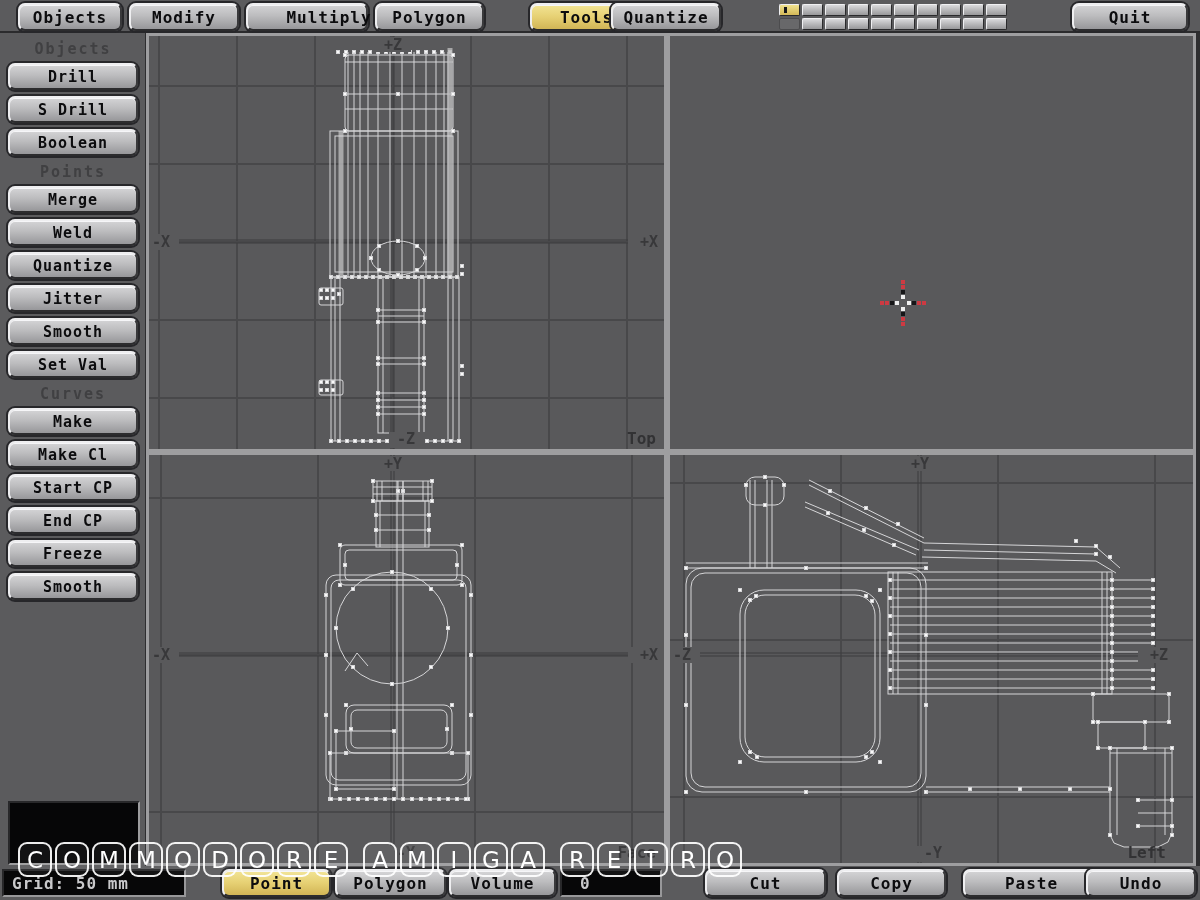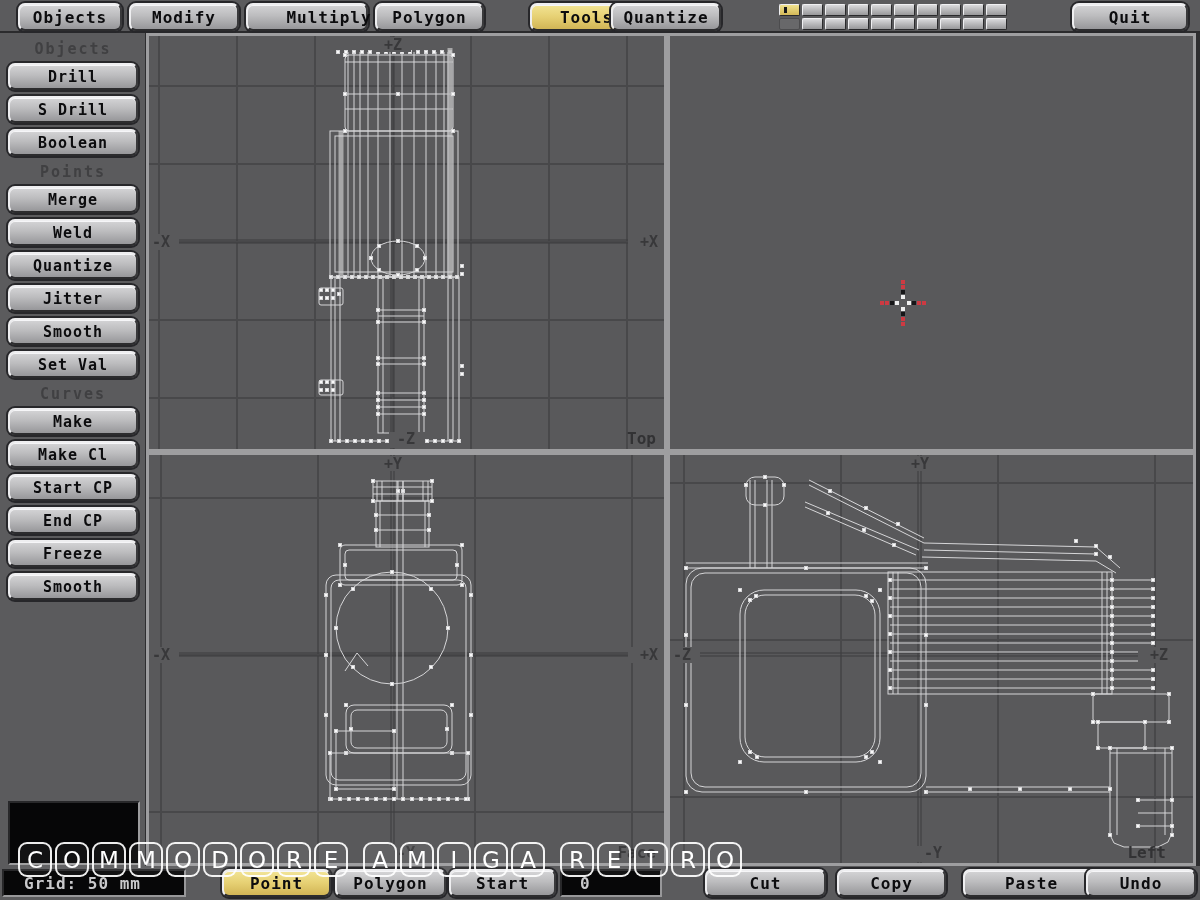"Grid: 50 mm" div.field { padding-left: 20px -> 8px }
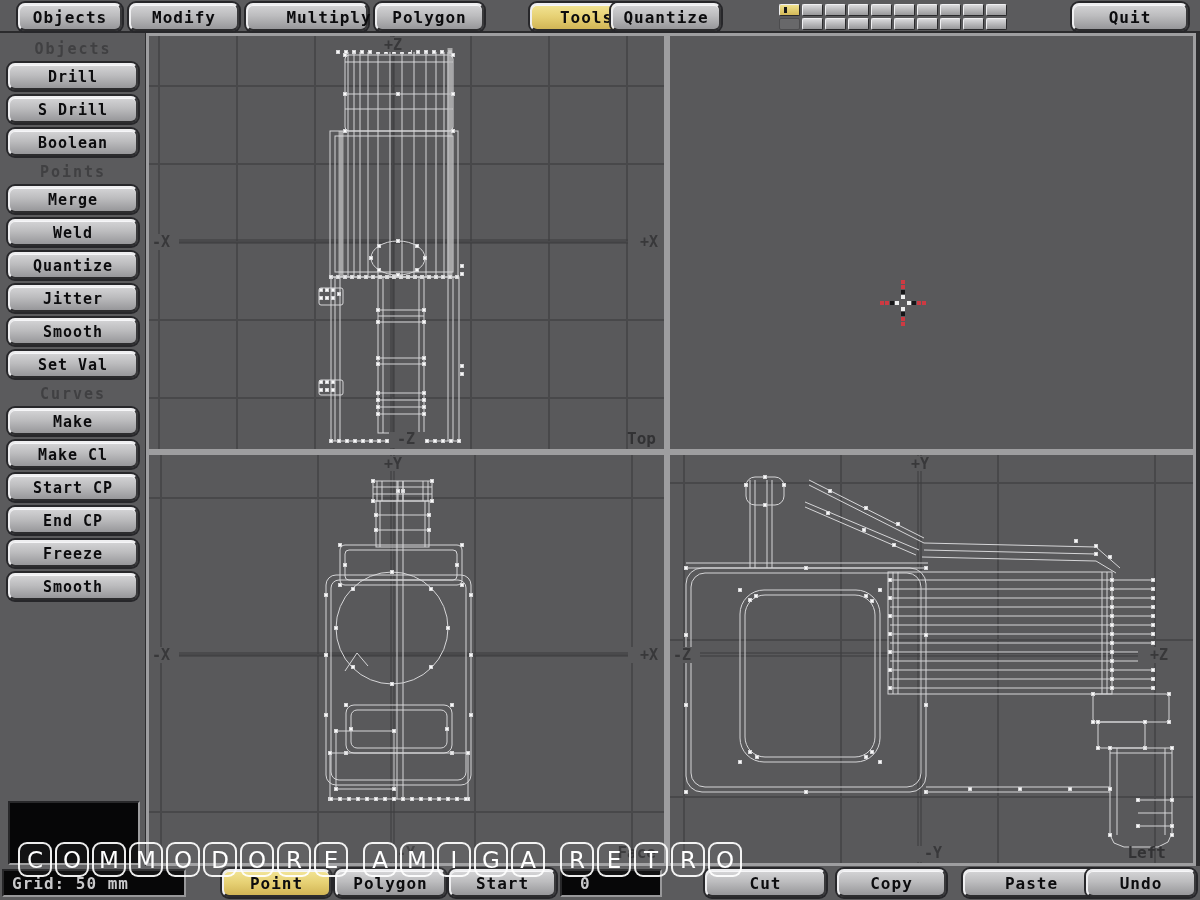"Start" div.btn { text: Start -> Volume }
